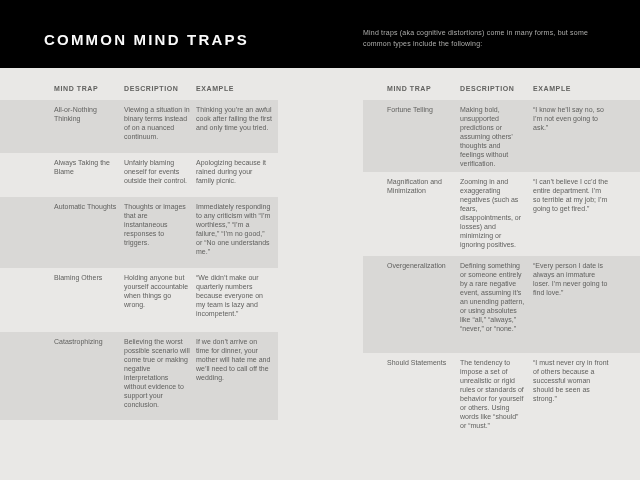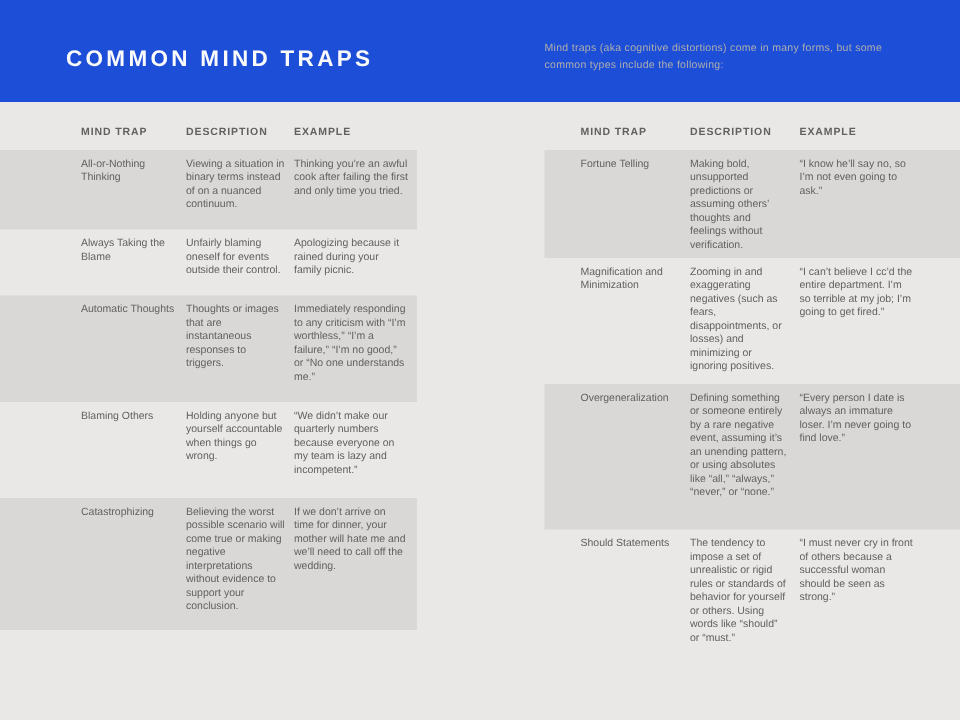"COMMON MIND TRAPS" .header-band { background: #1d4ed8 -> #000000 }
